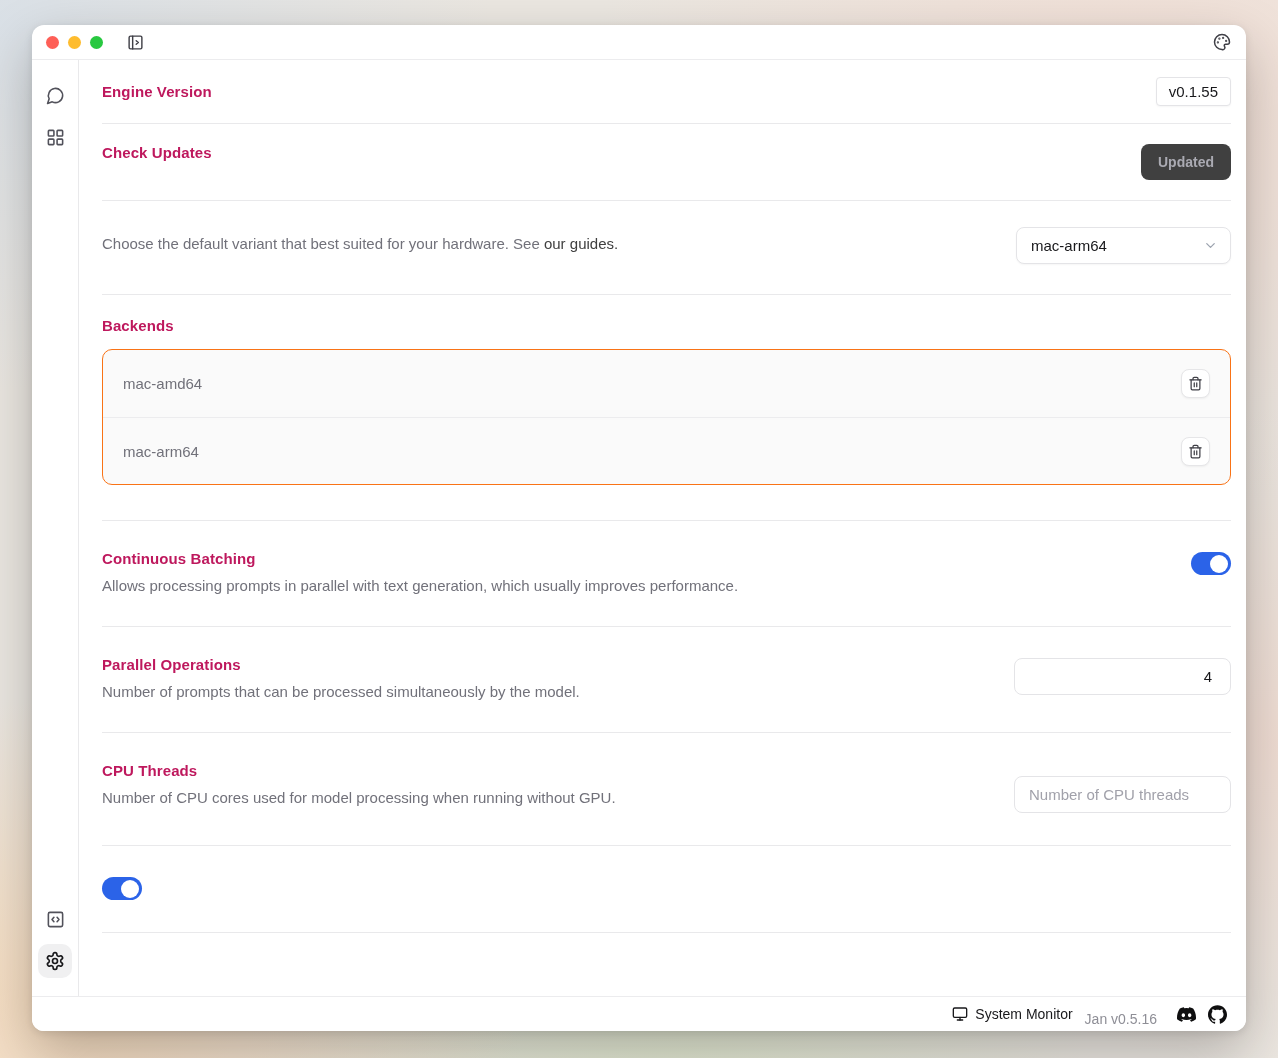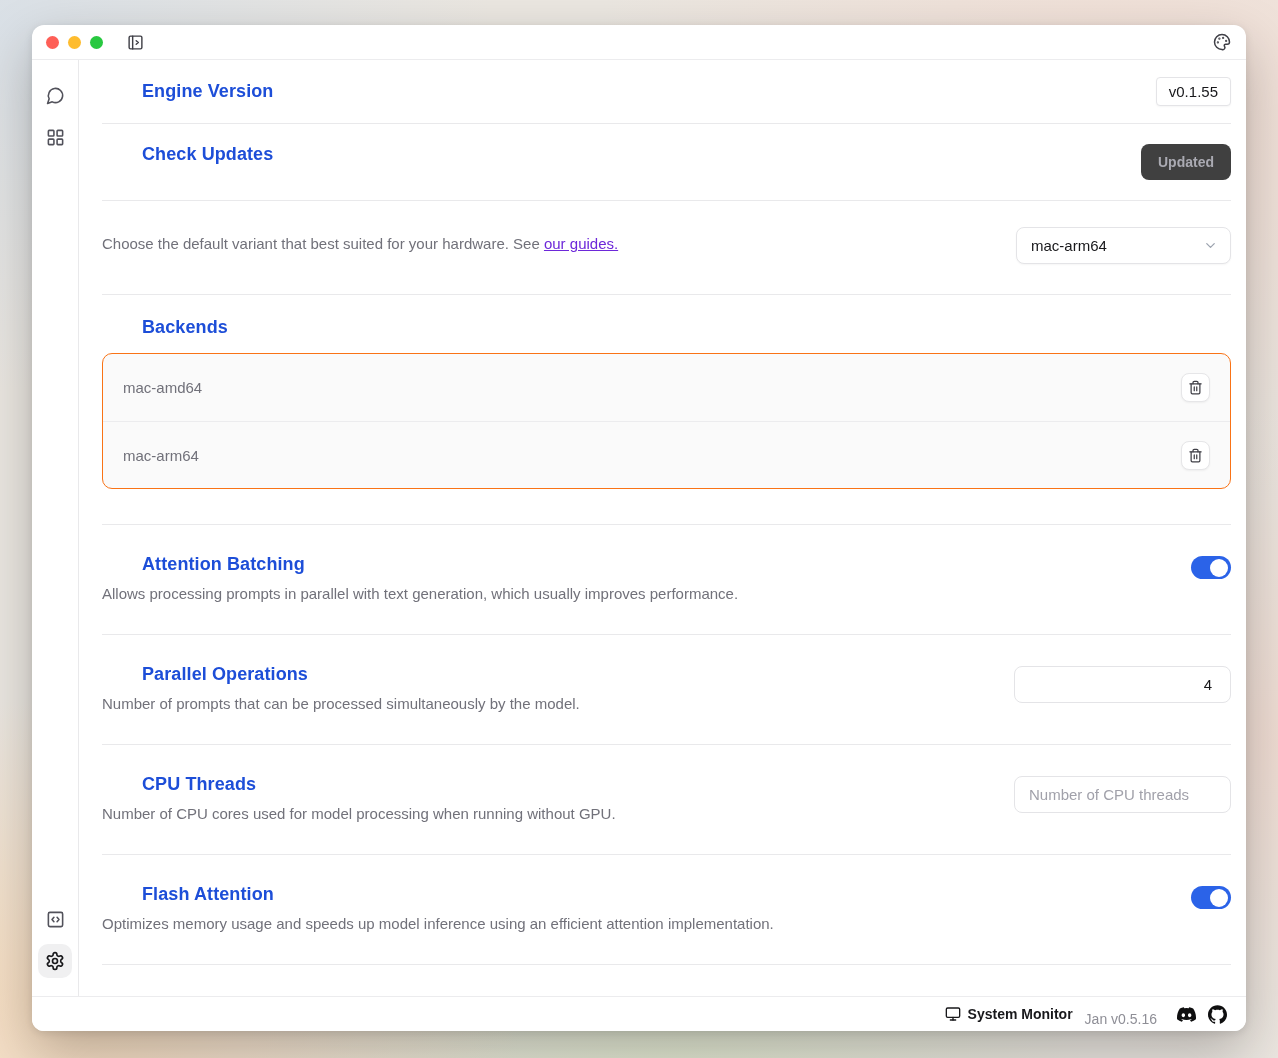"Engine Version" .r-title { color: #1d4ed8 -> #be185d; font-size: 18px -> 15px; margin-left: 40px -> none }
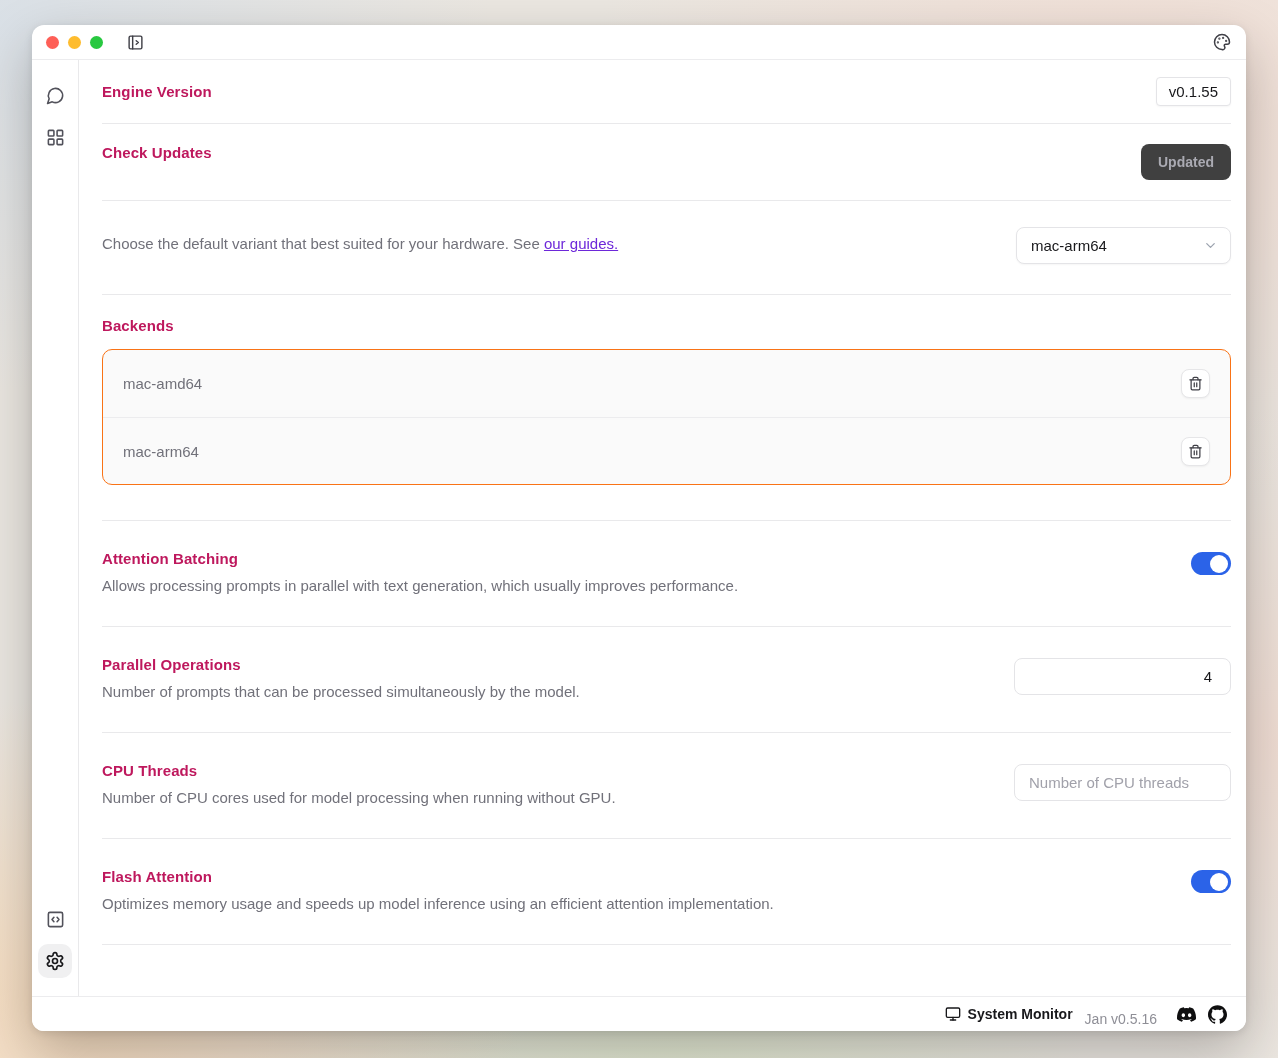"our guides." .link { color: #6d28d9 -> #404040; text-decoration: underline -> none }
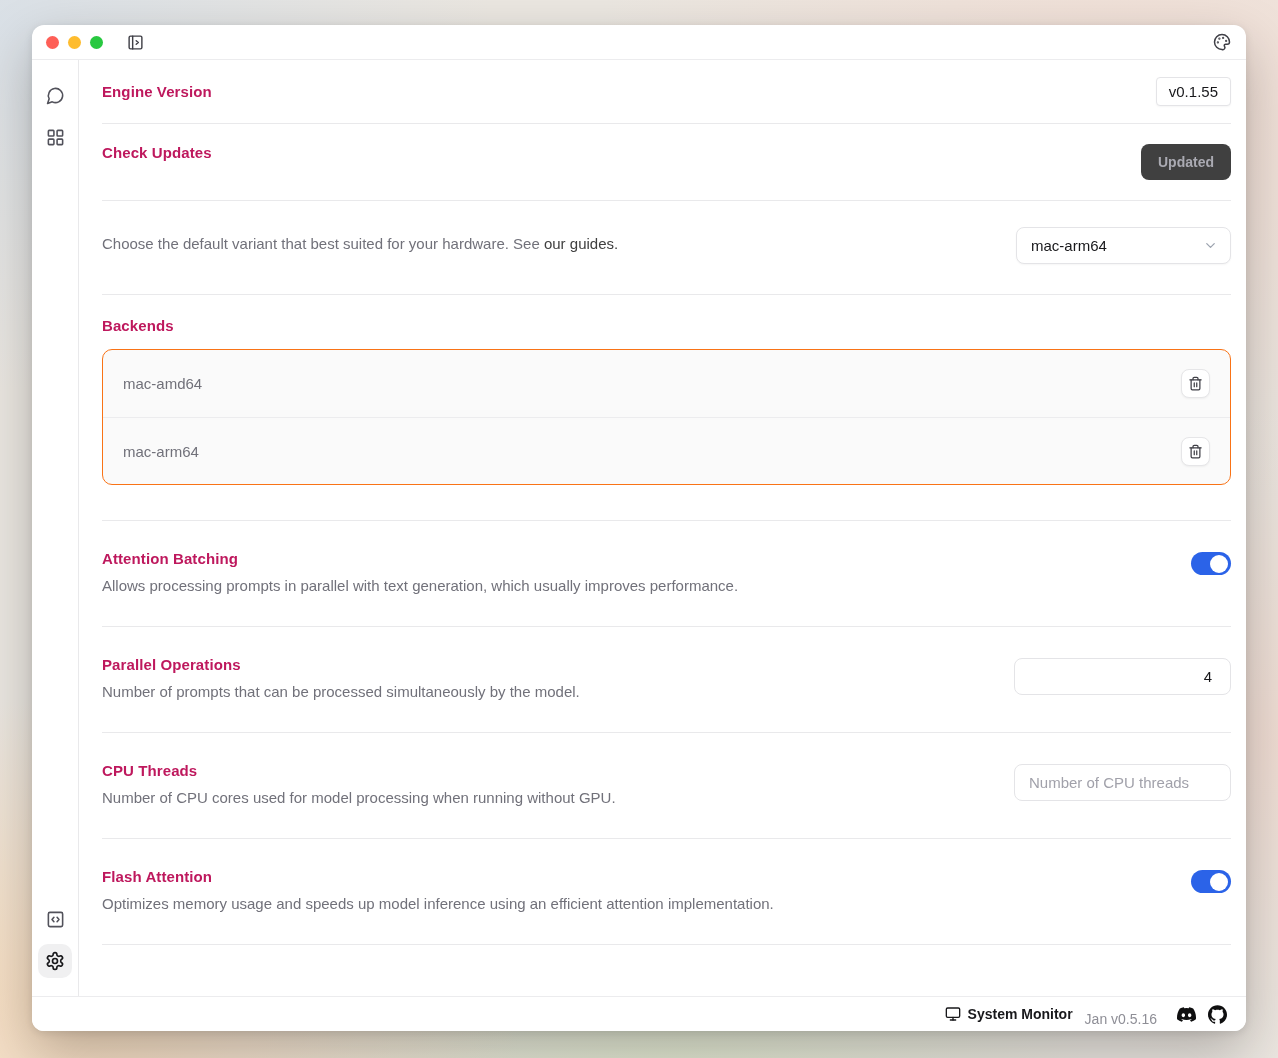"Attention Batching" div.r-title { text: Attention -> Continuous }
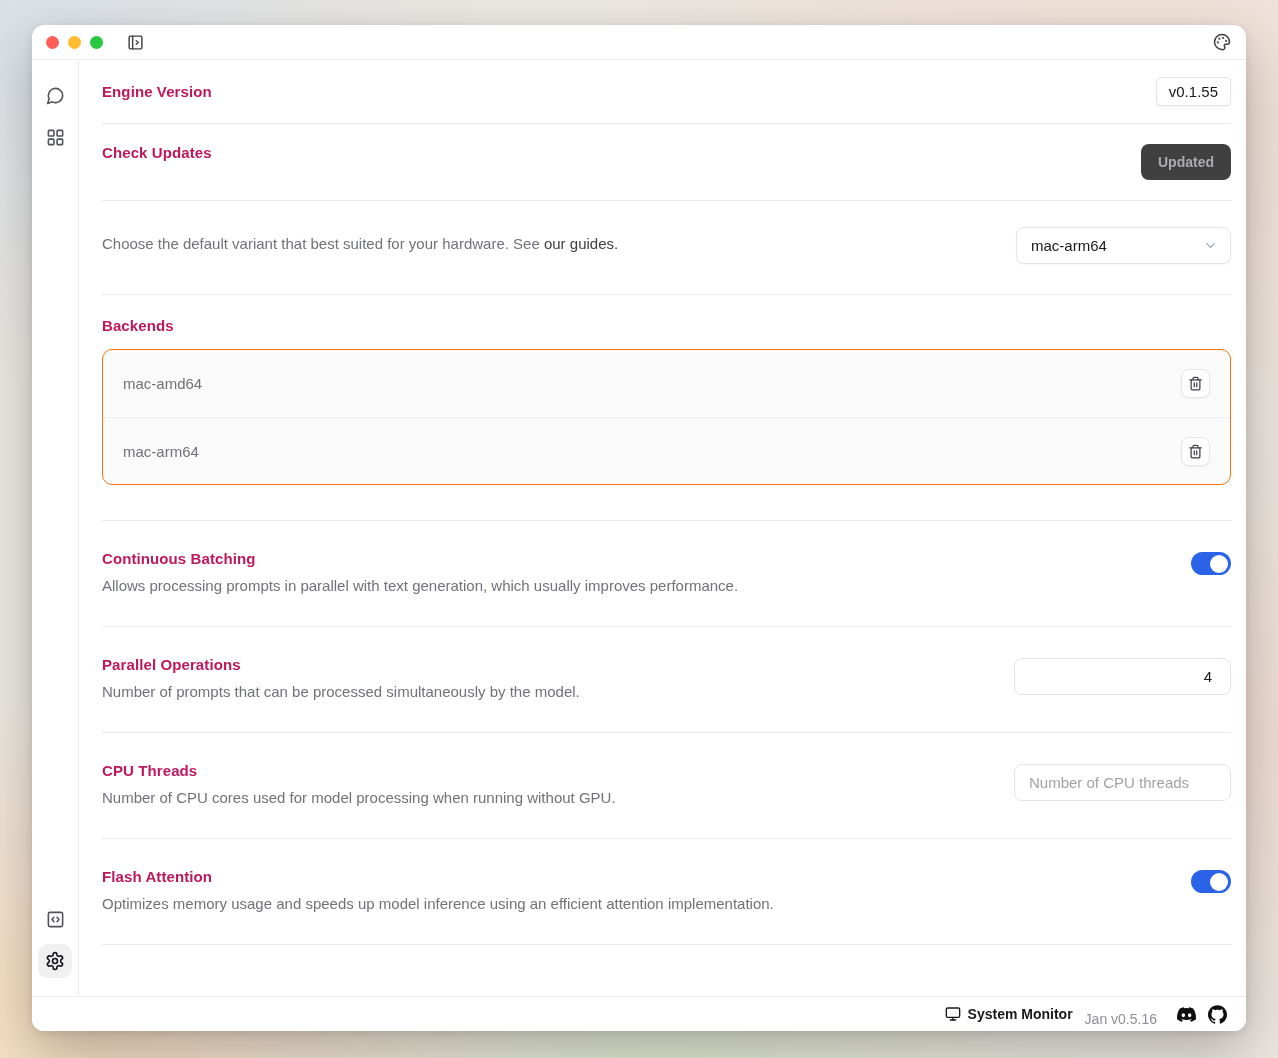"Number of CPU threads" .text-input { margin-top: 2px -> 14px }
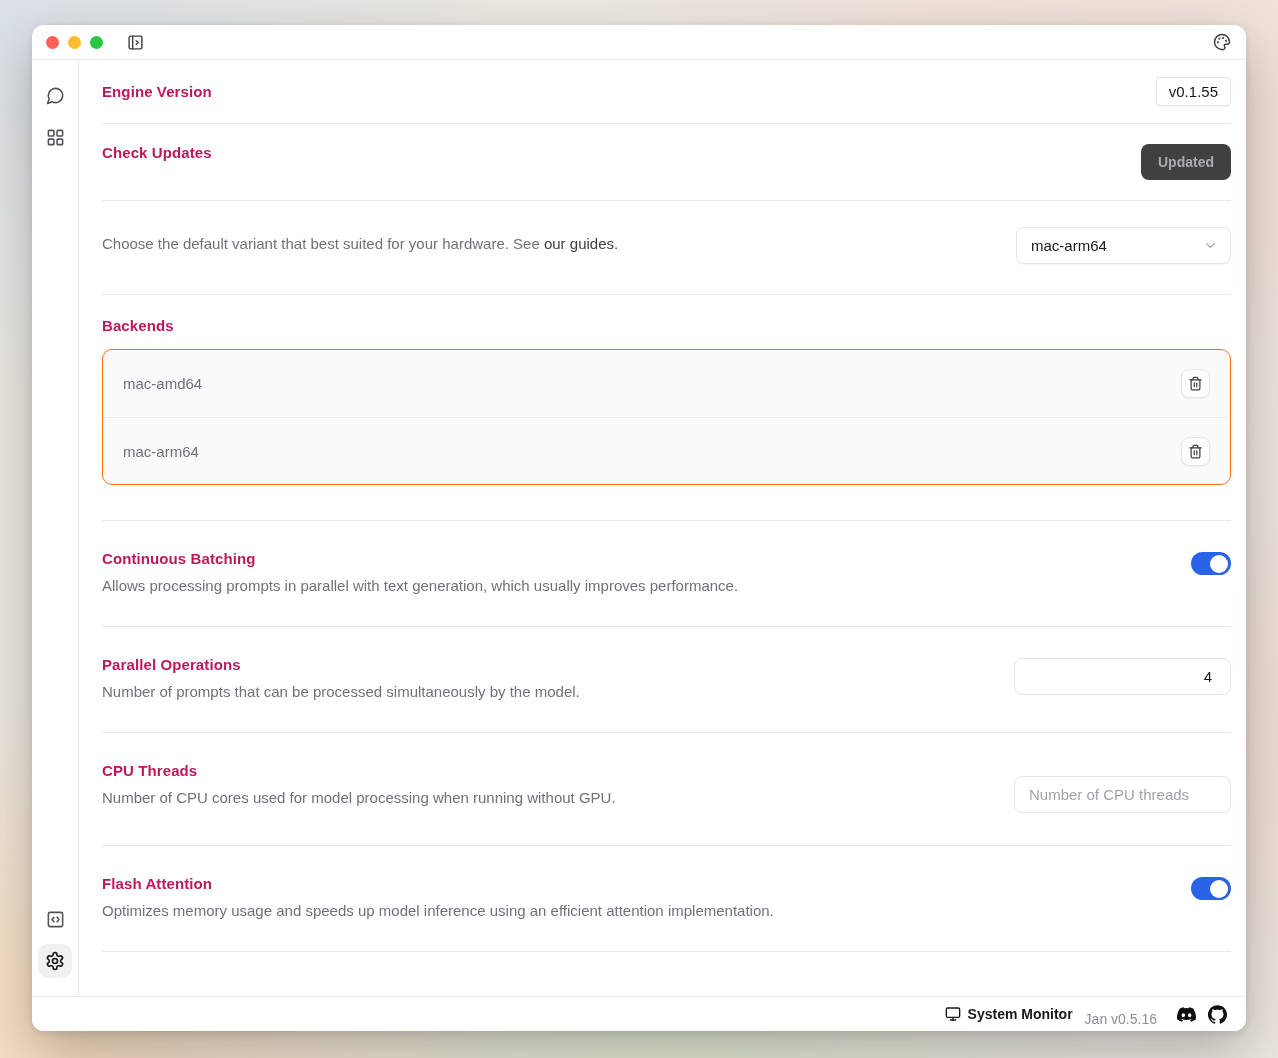"Flash Attention" div.left { html: <div> <div>Flash Attention</div> <div>Optimizes memory usage and speeds up model inference using an efficient attention implementation.</div> </div> -> none }
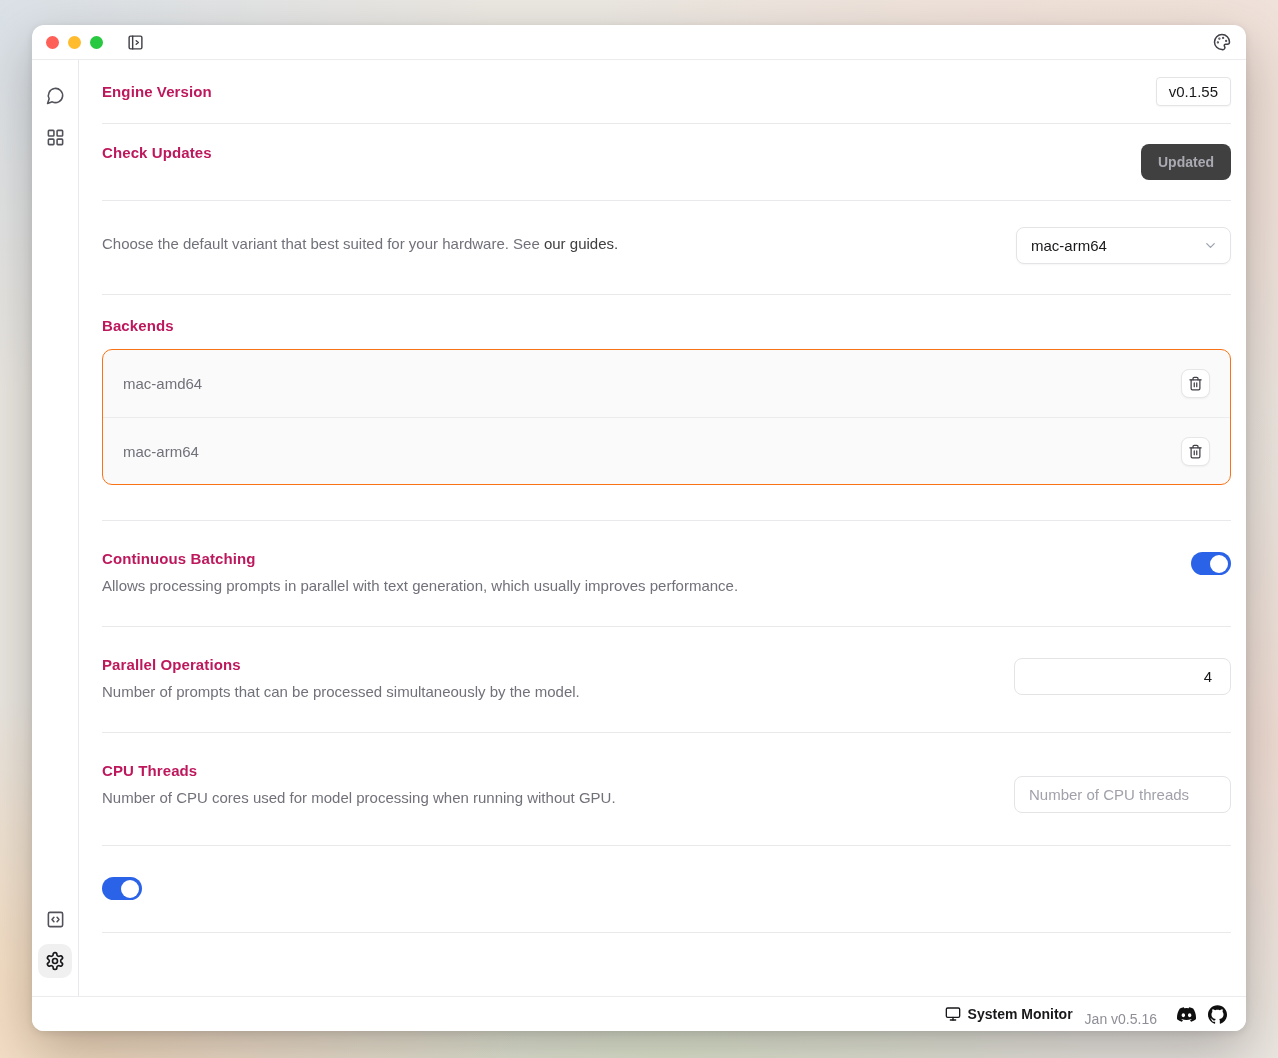"System Monitor" .sysmon { font-weight: 700 -> 400 }
